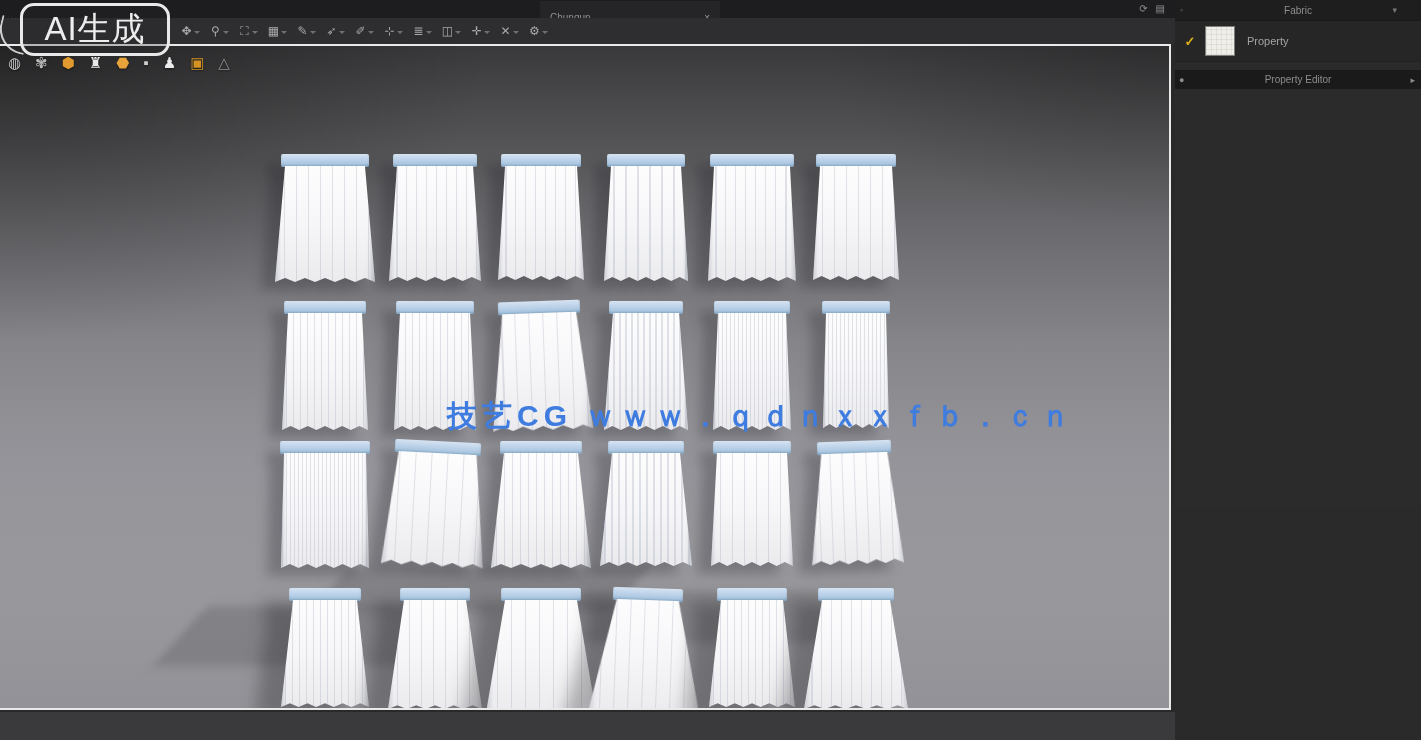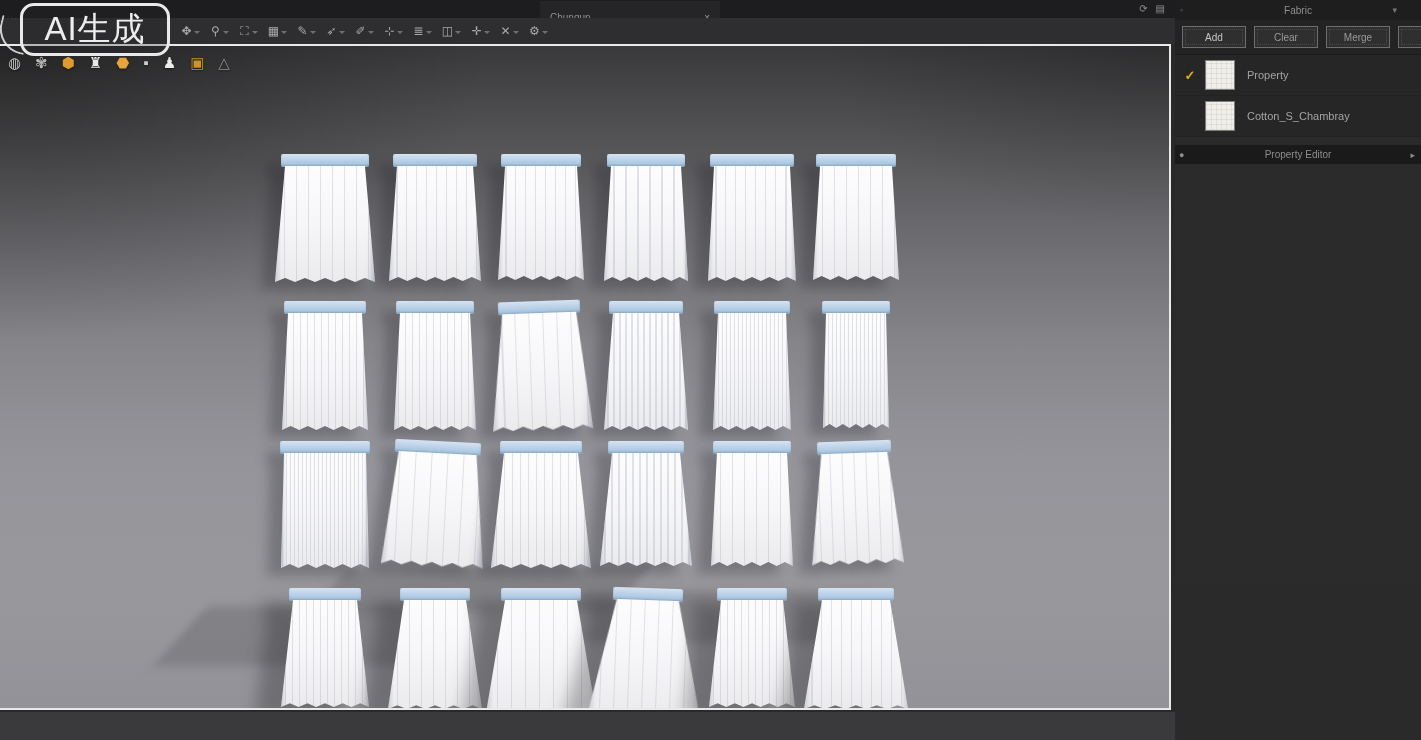"Add" div.panel-buttons { html: <div> <button>Add</button> <button>Clear</button> <button>Merge</button> <button>Sub</button> </div> -> none }
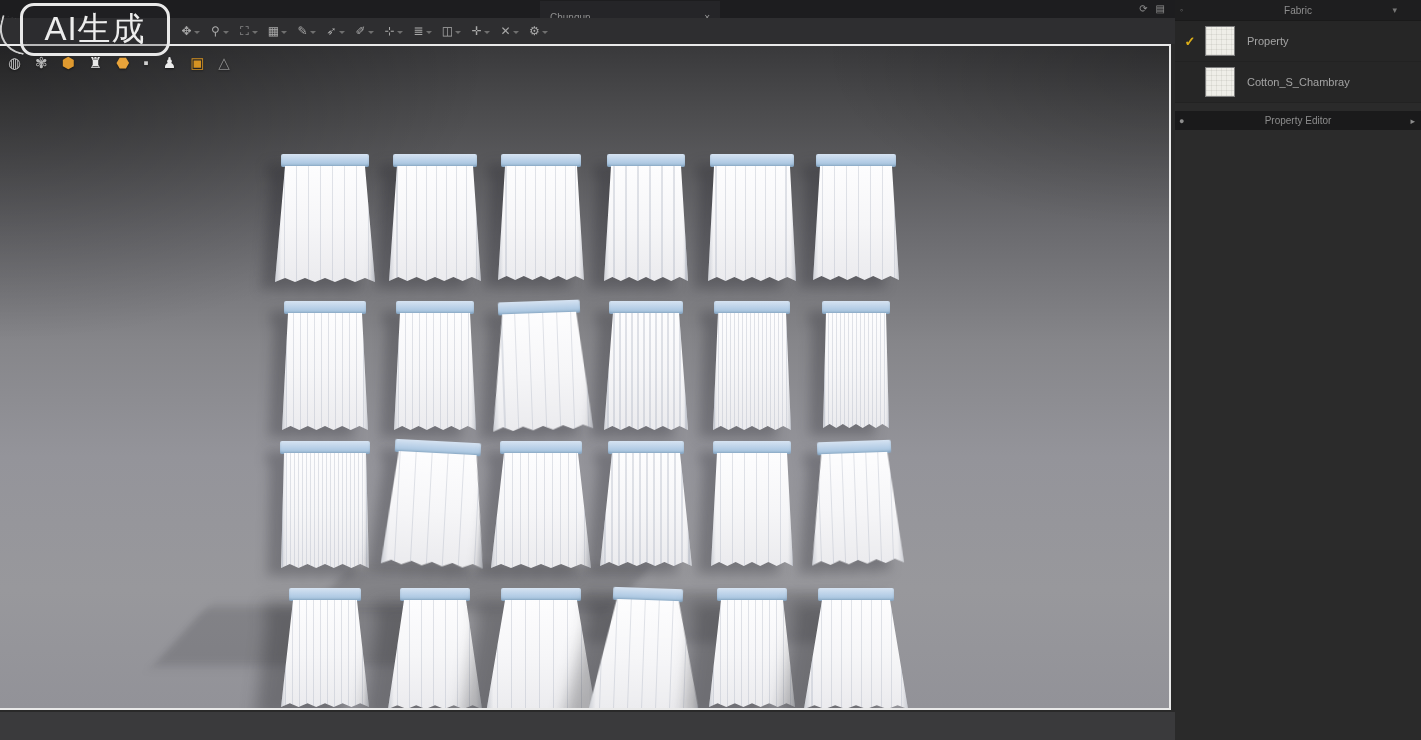"Cotton_S_Chambray" div.fabric-row { html: <div> <span></span> <span></span> <span>Cotton_S_Chambray</span> </div> -> none }
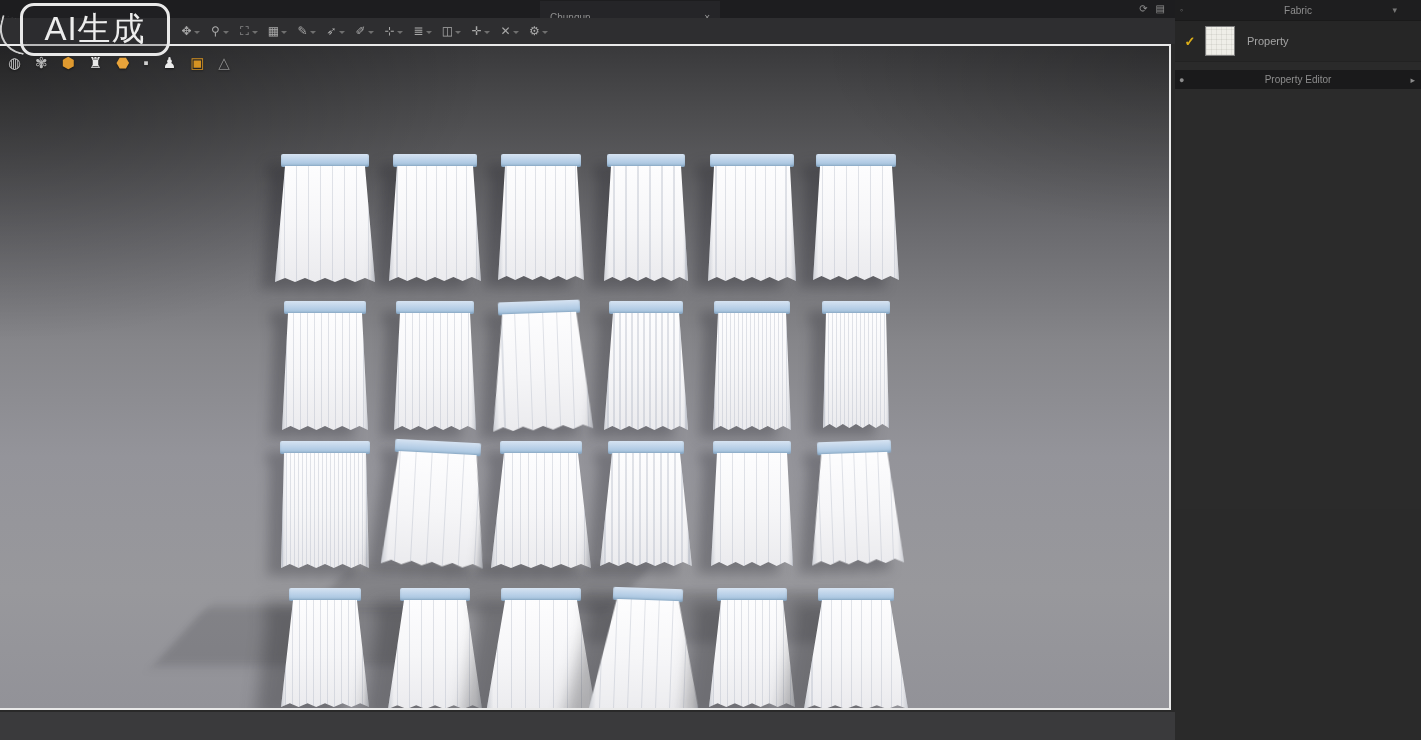"技艺CG ｗｗｗ．ｑｄｎｘｘｆｂ．ｃｎ" div.watermark { html: none -> <div>技艺CG ｗｗｗ．ｑｄｎｘｘｆｂ．ｃｎ</div> }
